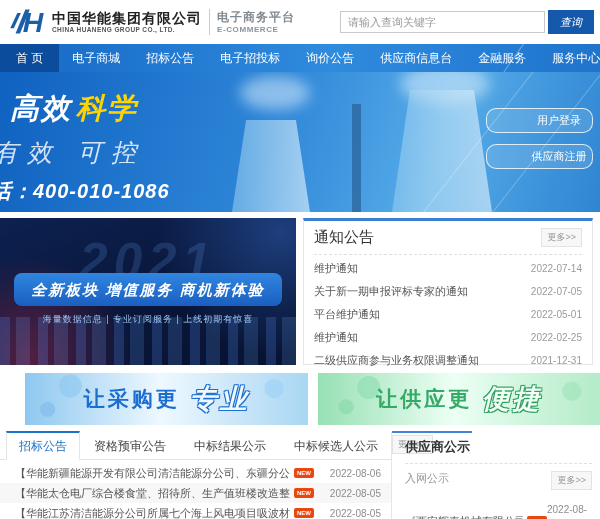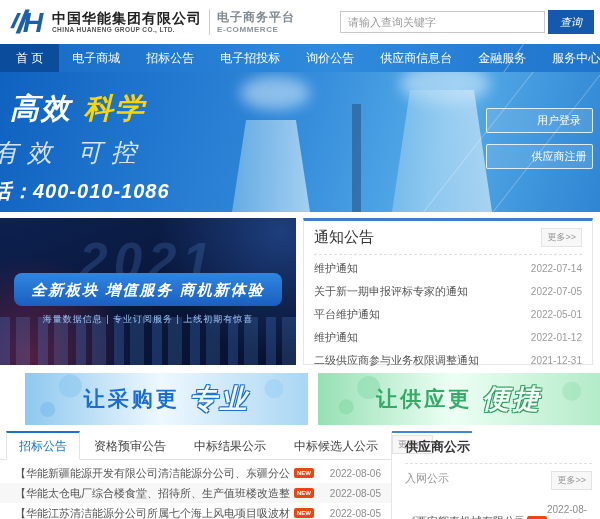"科学" .hl1 .y { margin-left: 12px -> 4px }
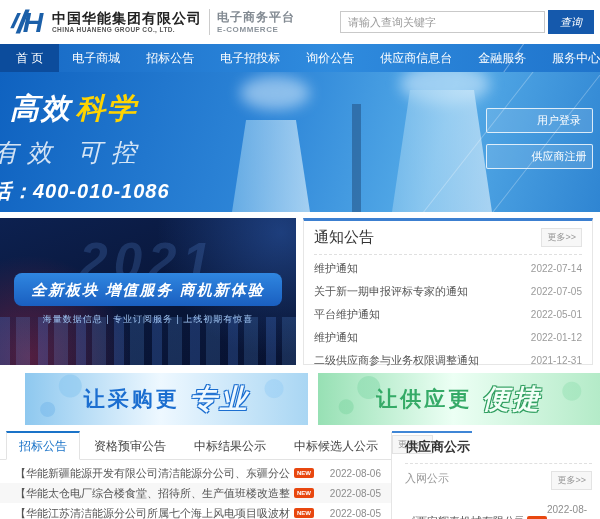"用户登录" .hero-btn { border-radius: 2px -> 10px }
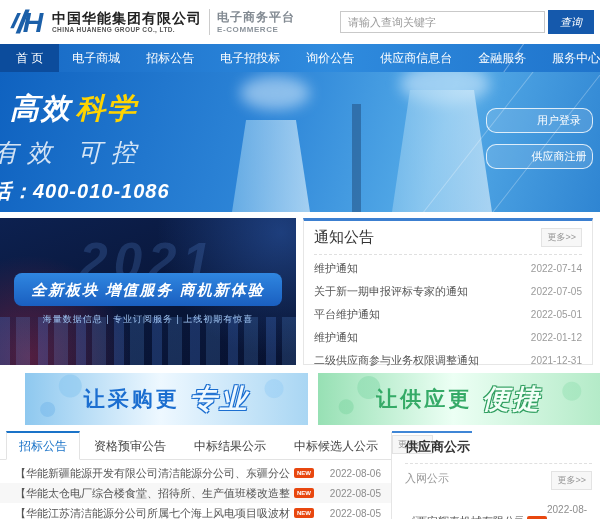"2022-01-12" span.d { text: 2022-01-12 -> 2022-02-25 }
